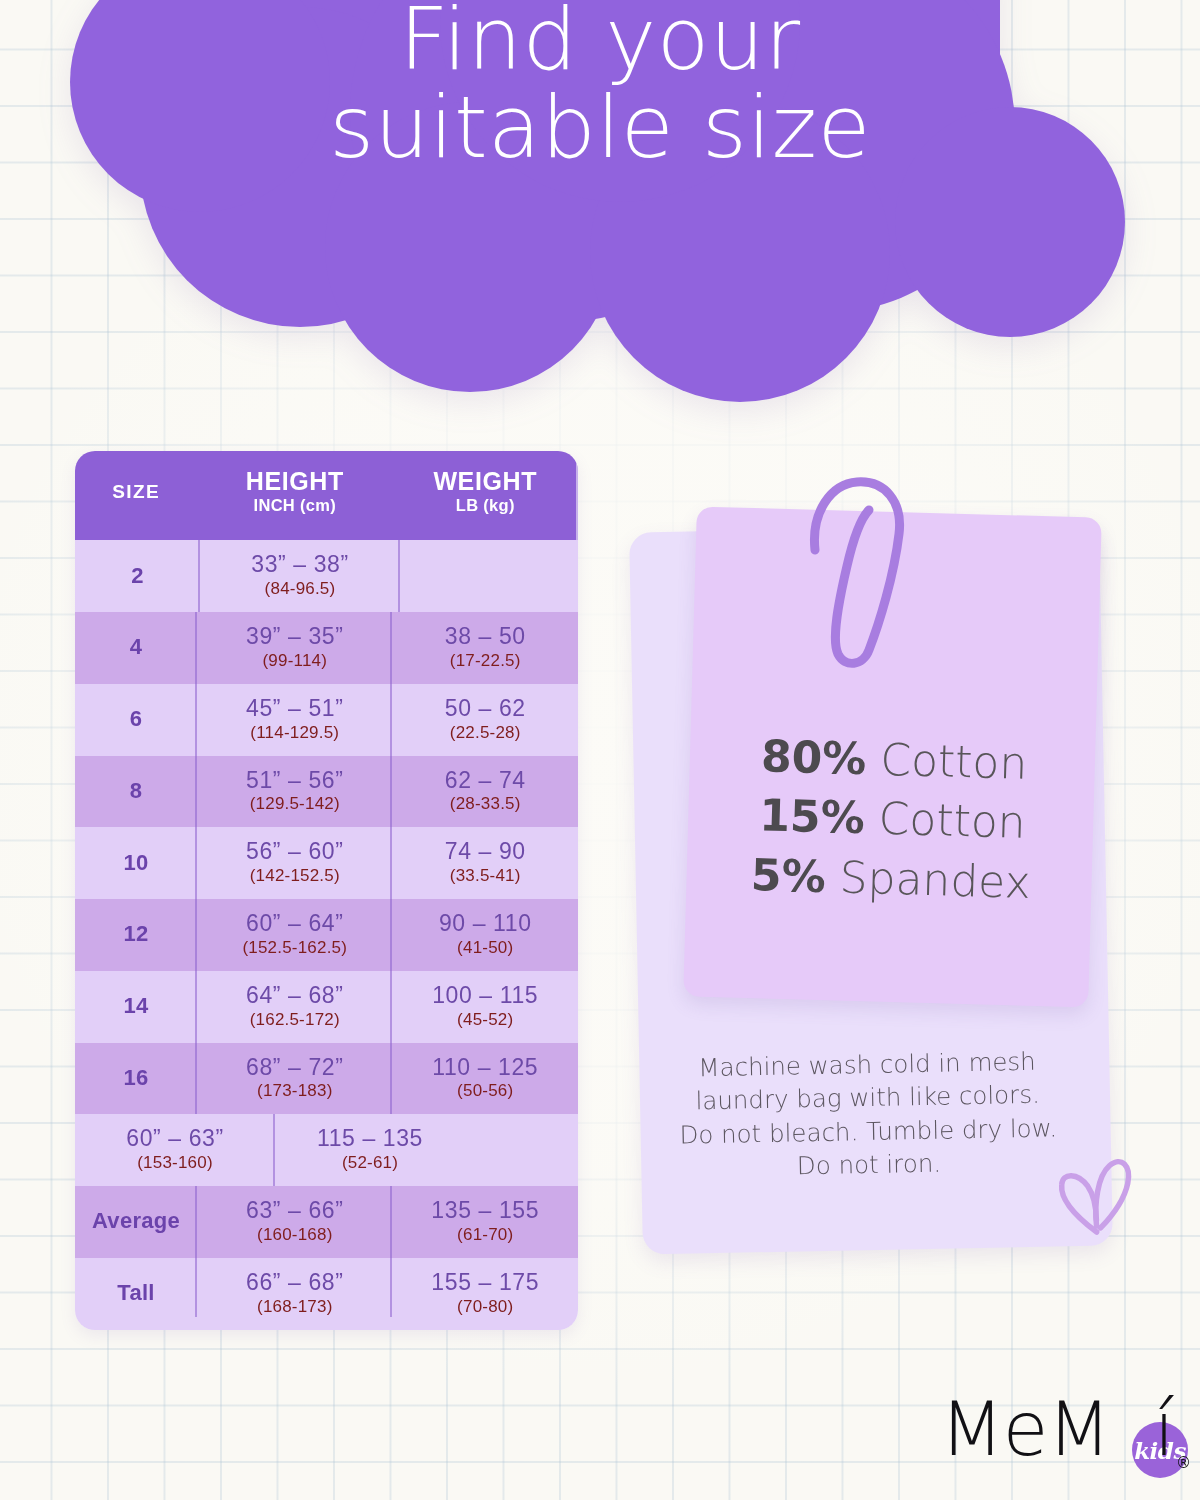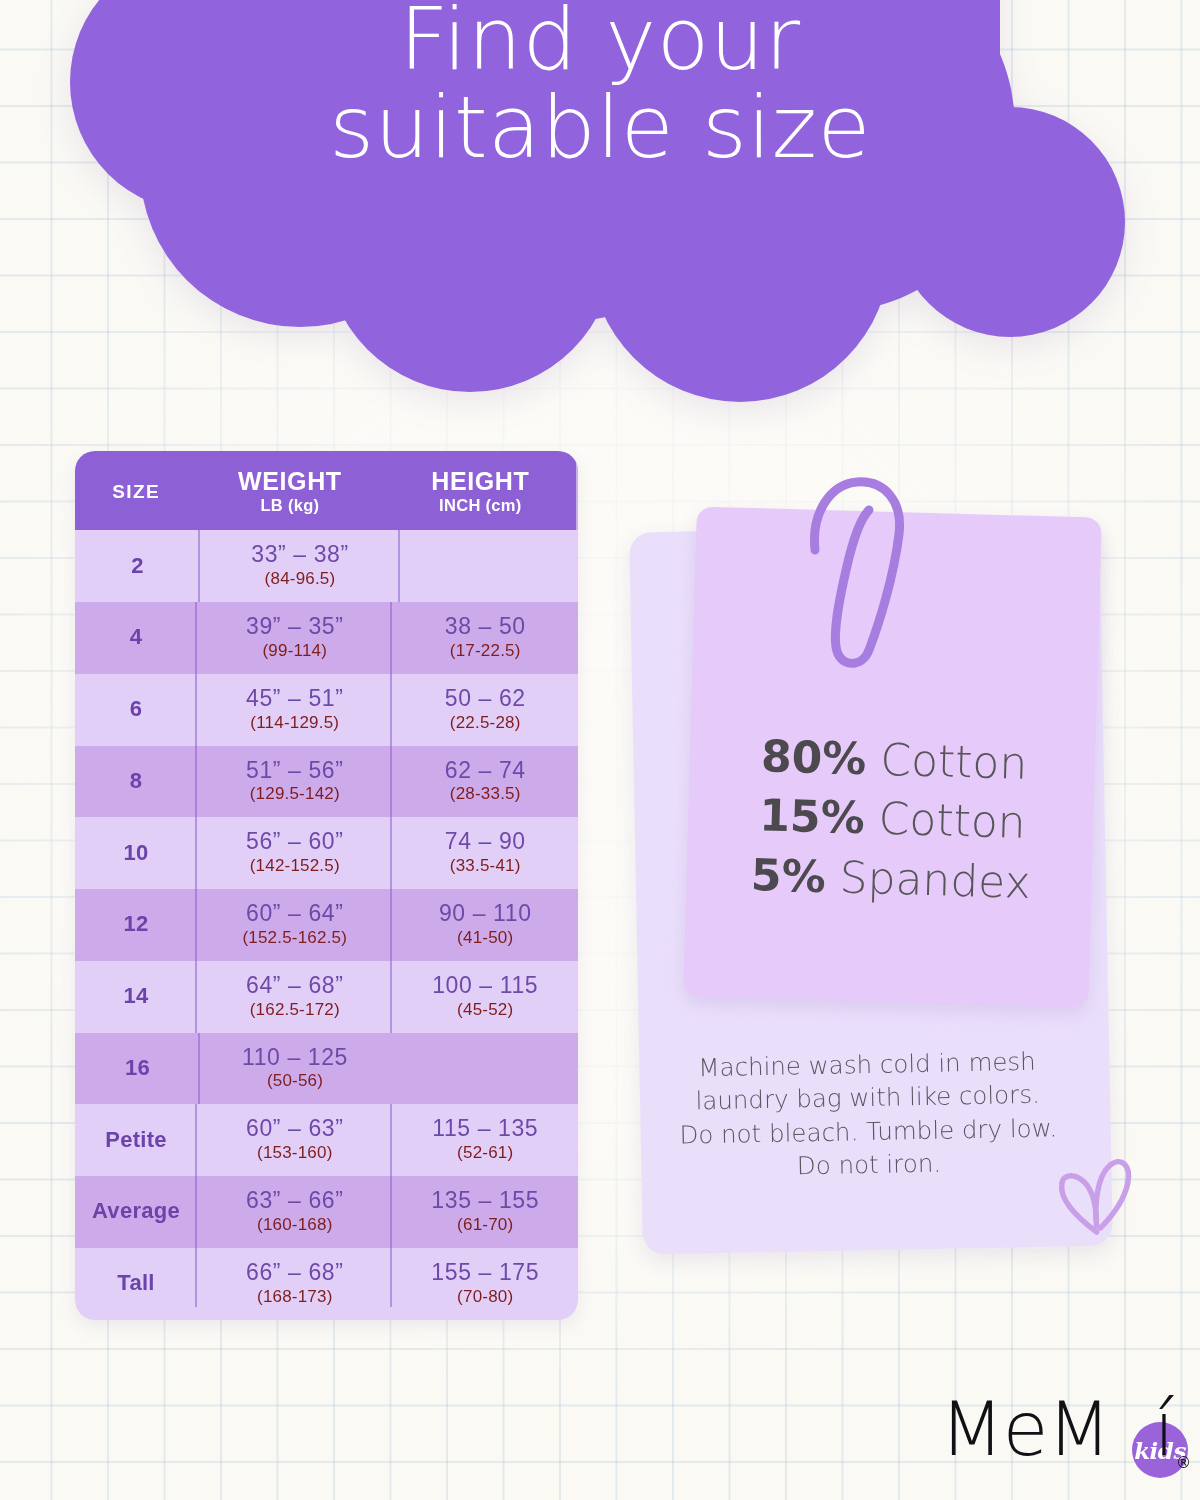"SIZE" .thead .cell { padding: 17px 2px 15px -> 17px 2px 25px }
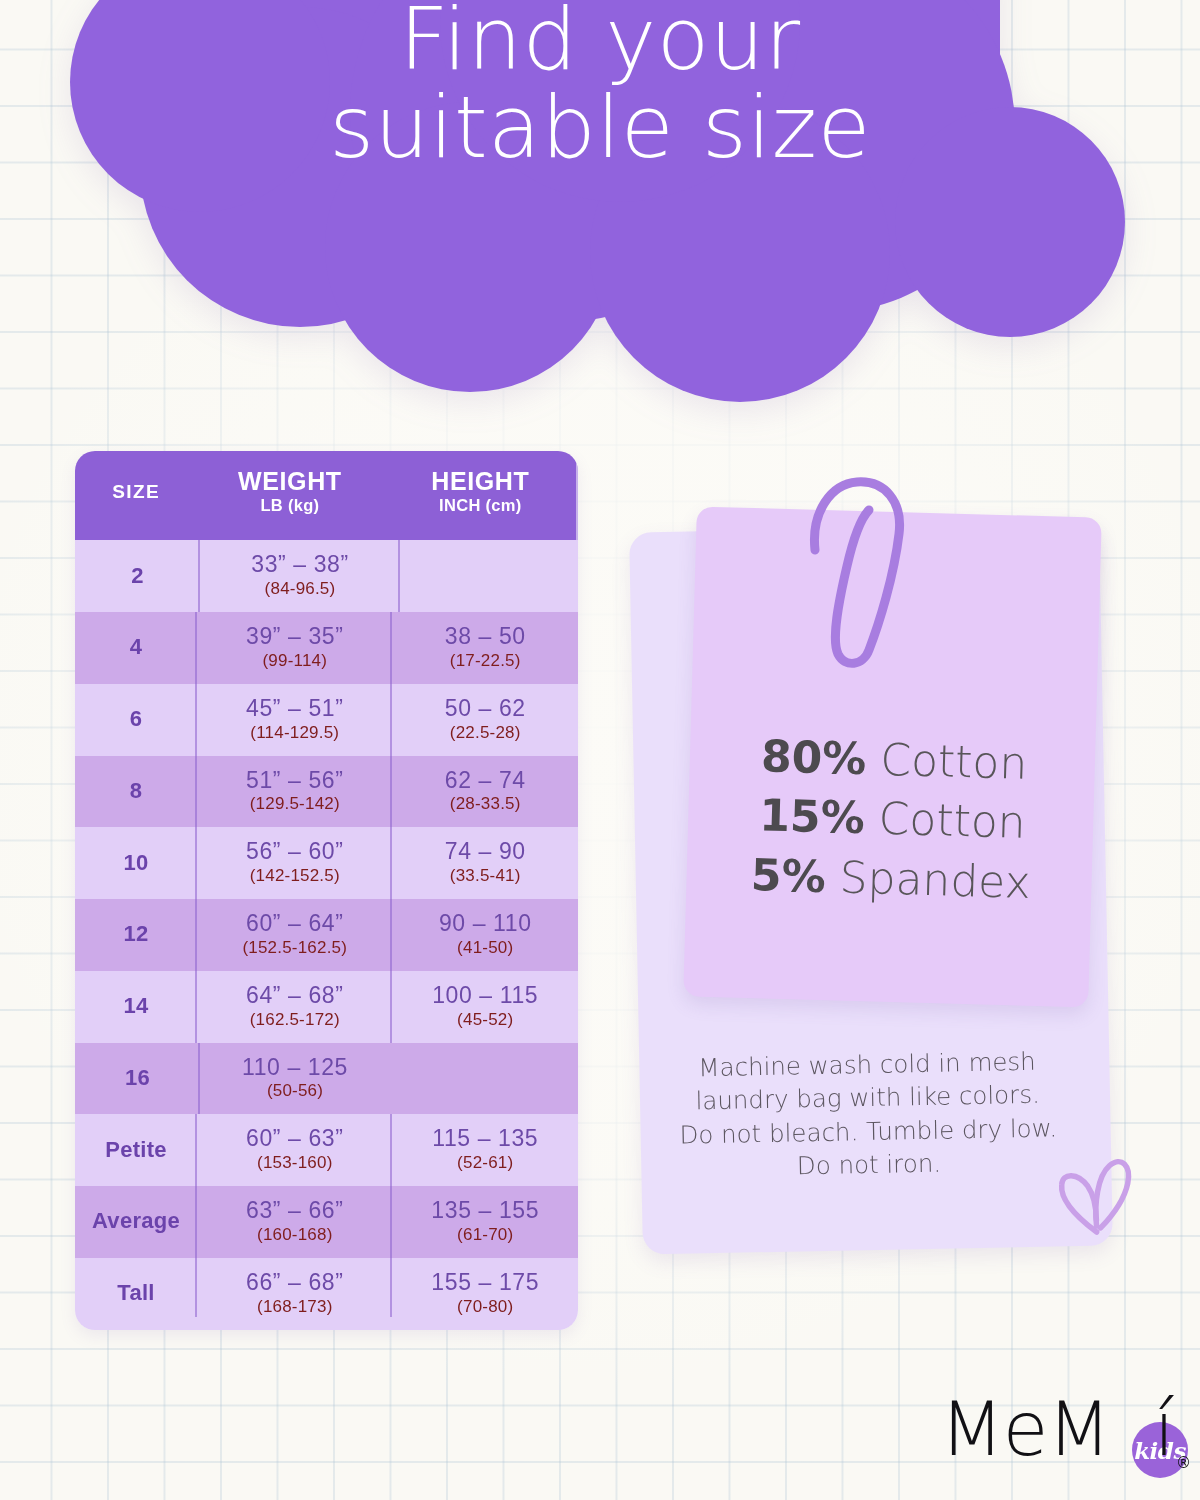"WEIGHT" div.cell { order: before "HEIGHT" -> after "HEIGHT" }
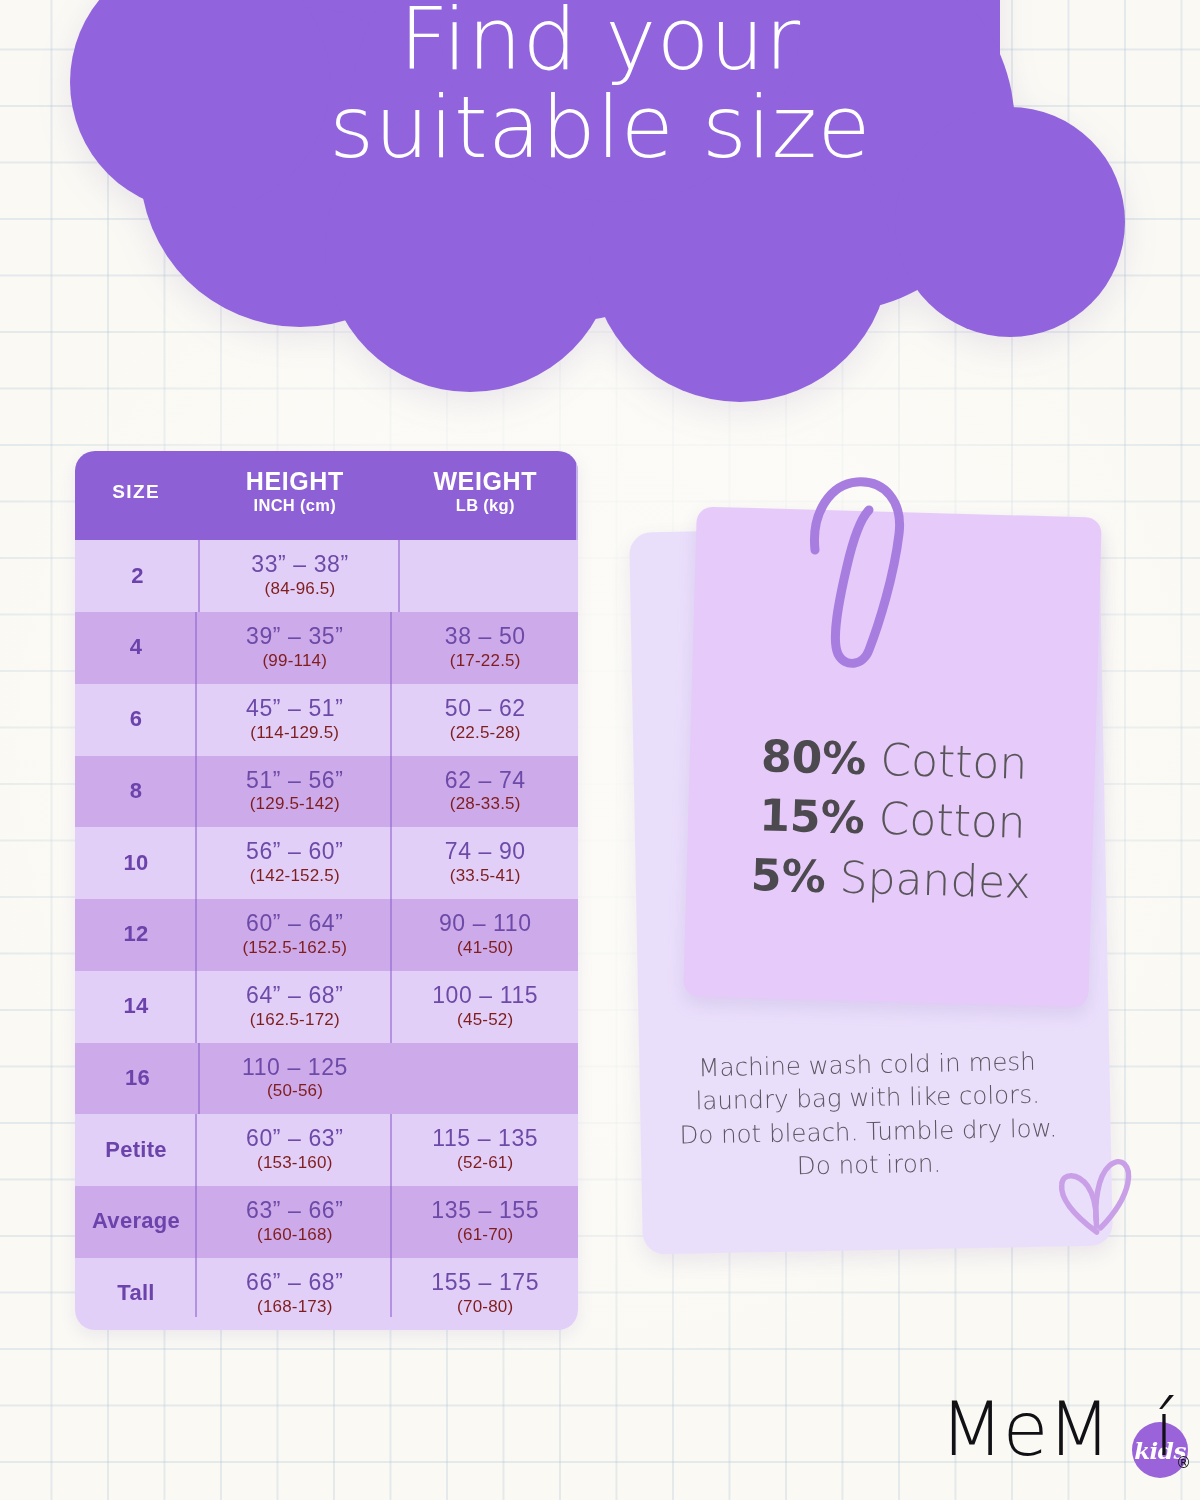"68” – 72”" div.cell { html: none -> <div> <span>68” – 72”</span> <span>(173-183)</span> </div> }
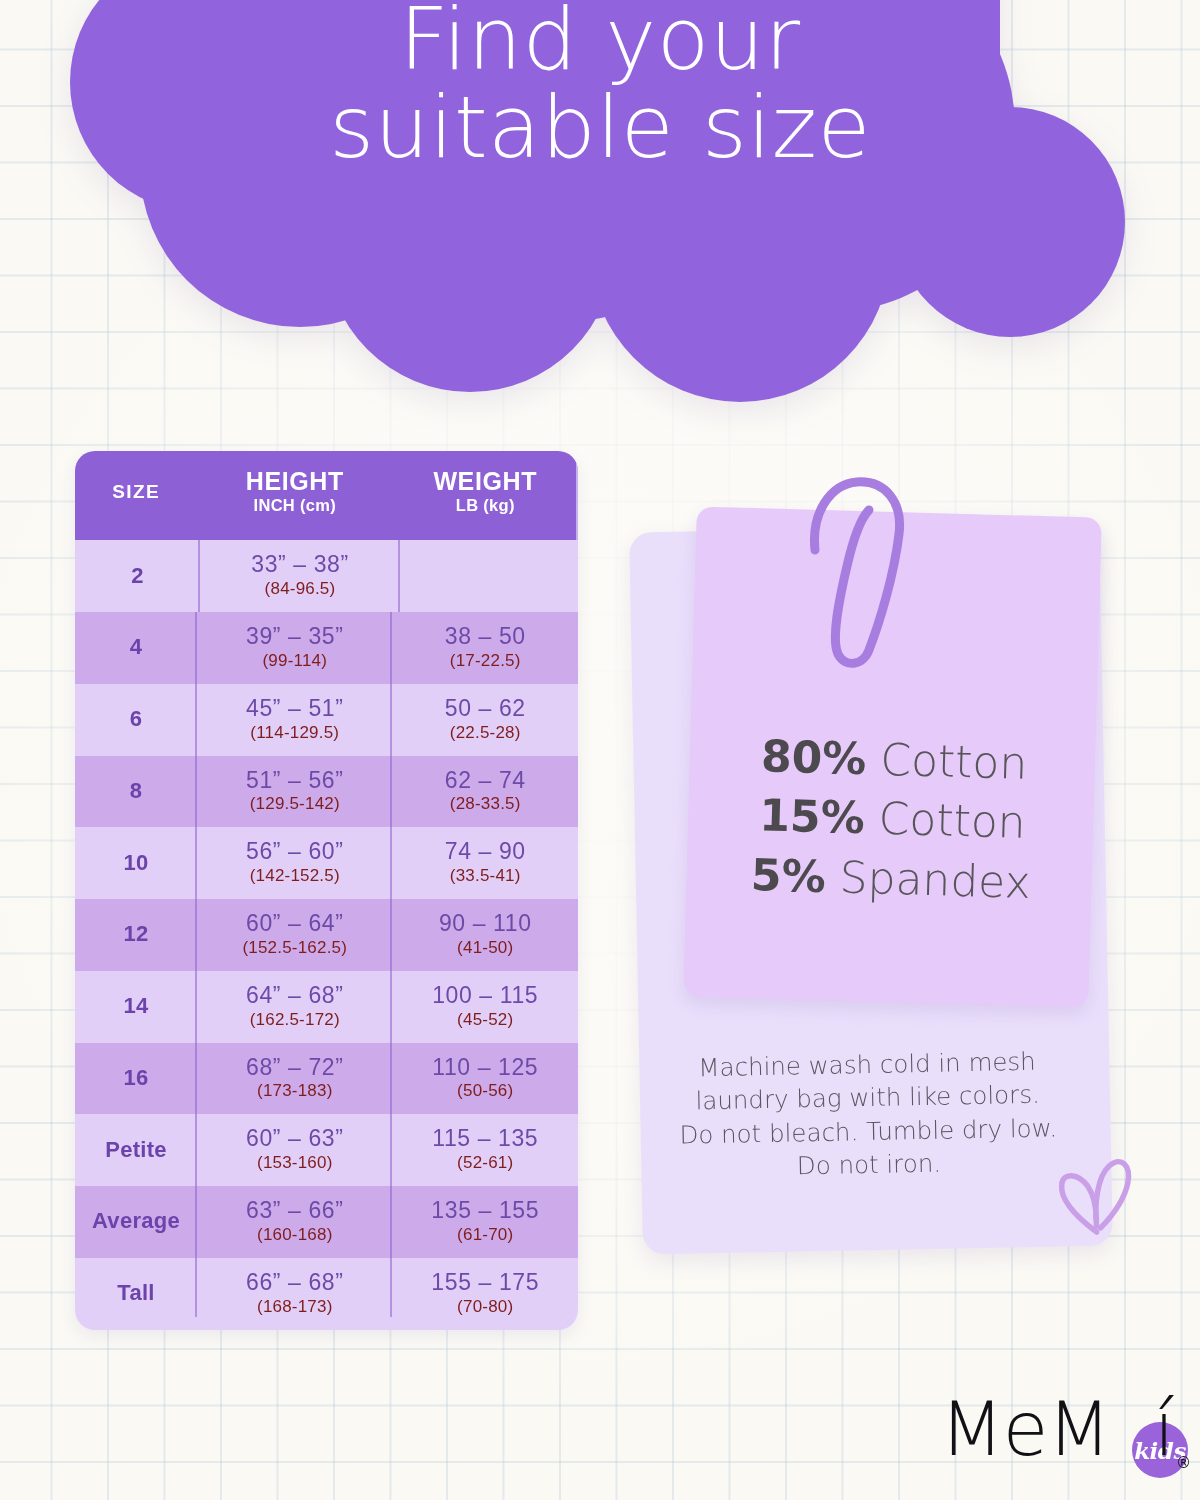"Petite" div.cell { html: <div> <span>Petite</span> </div> -> none }
